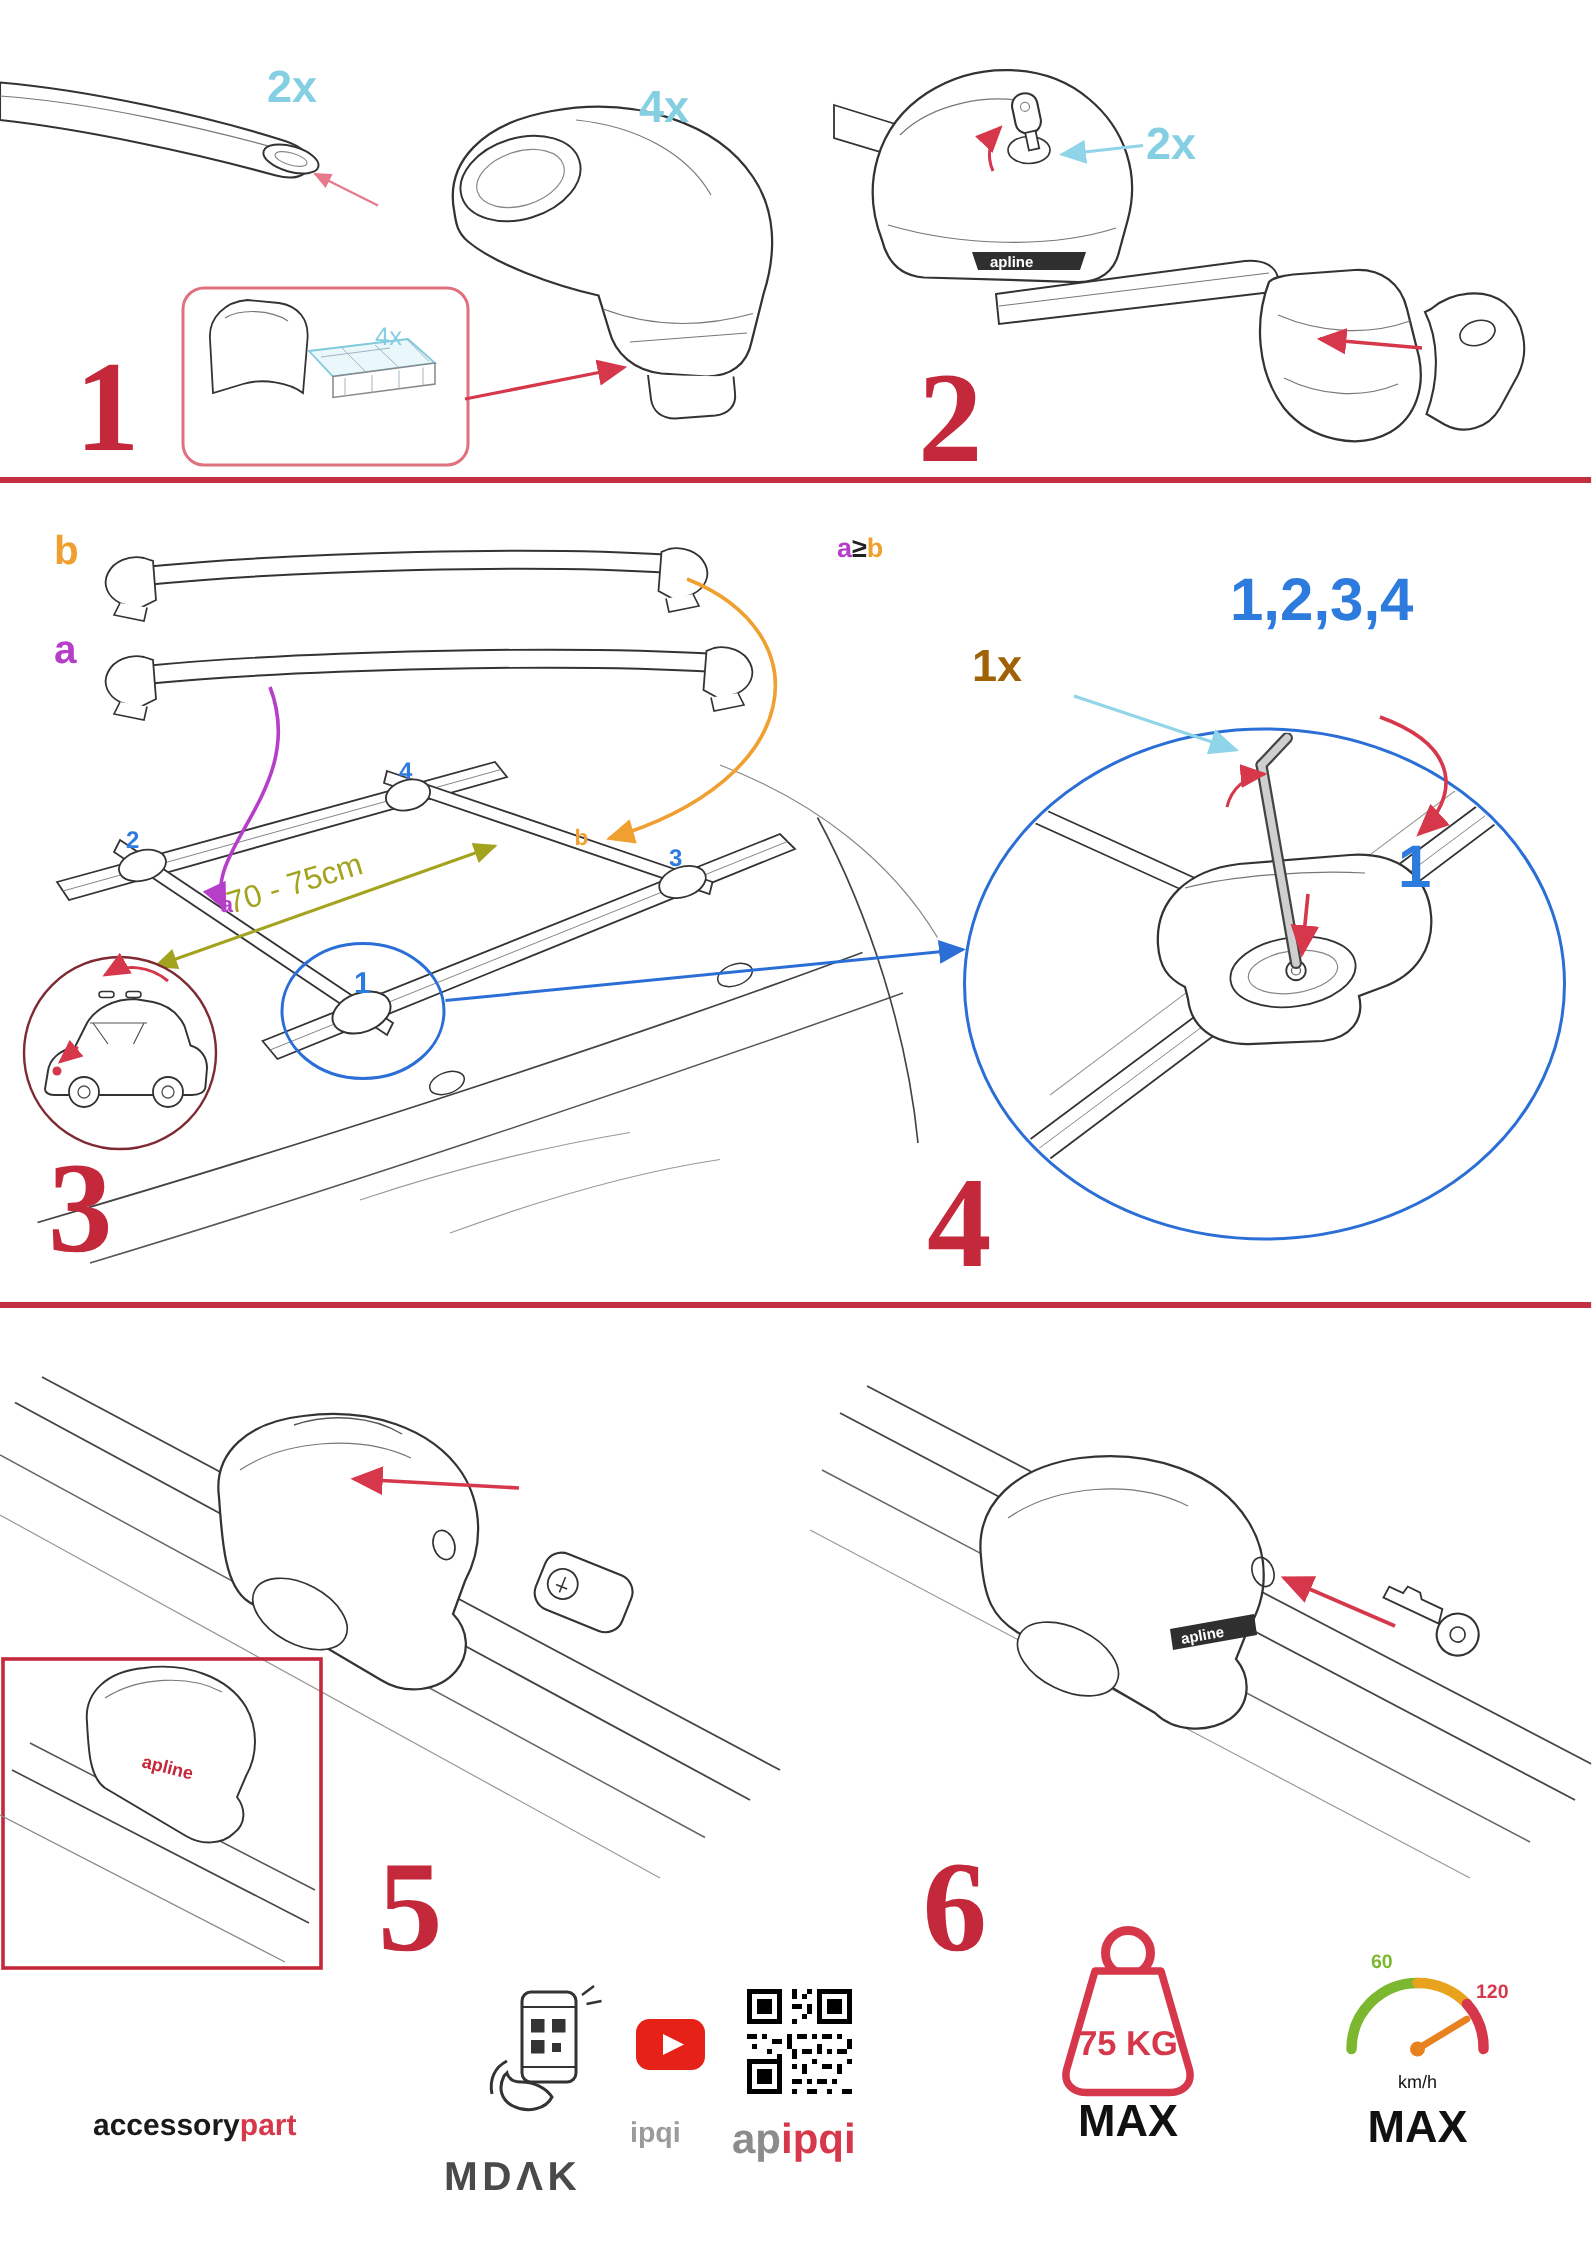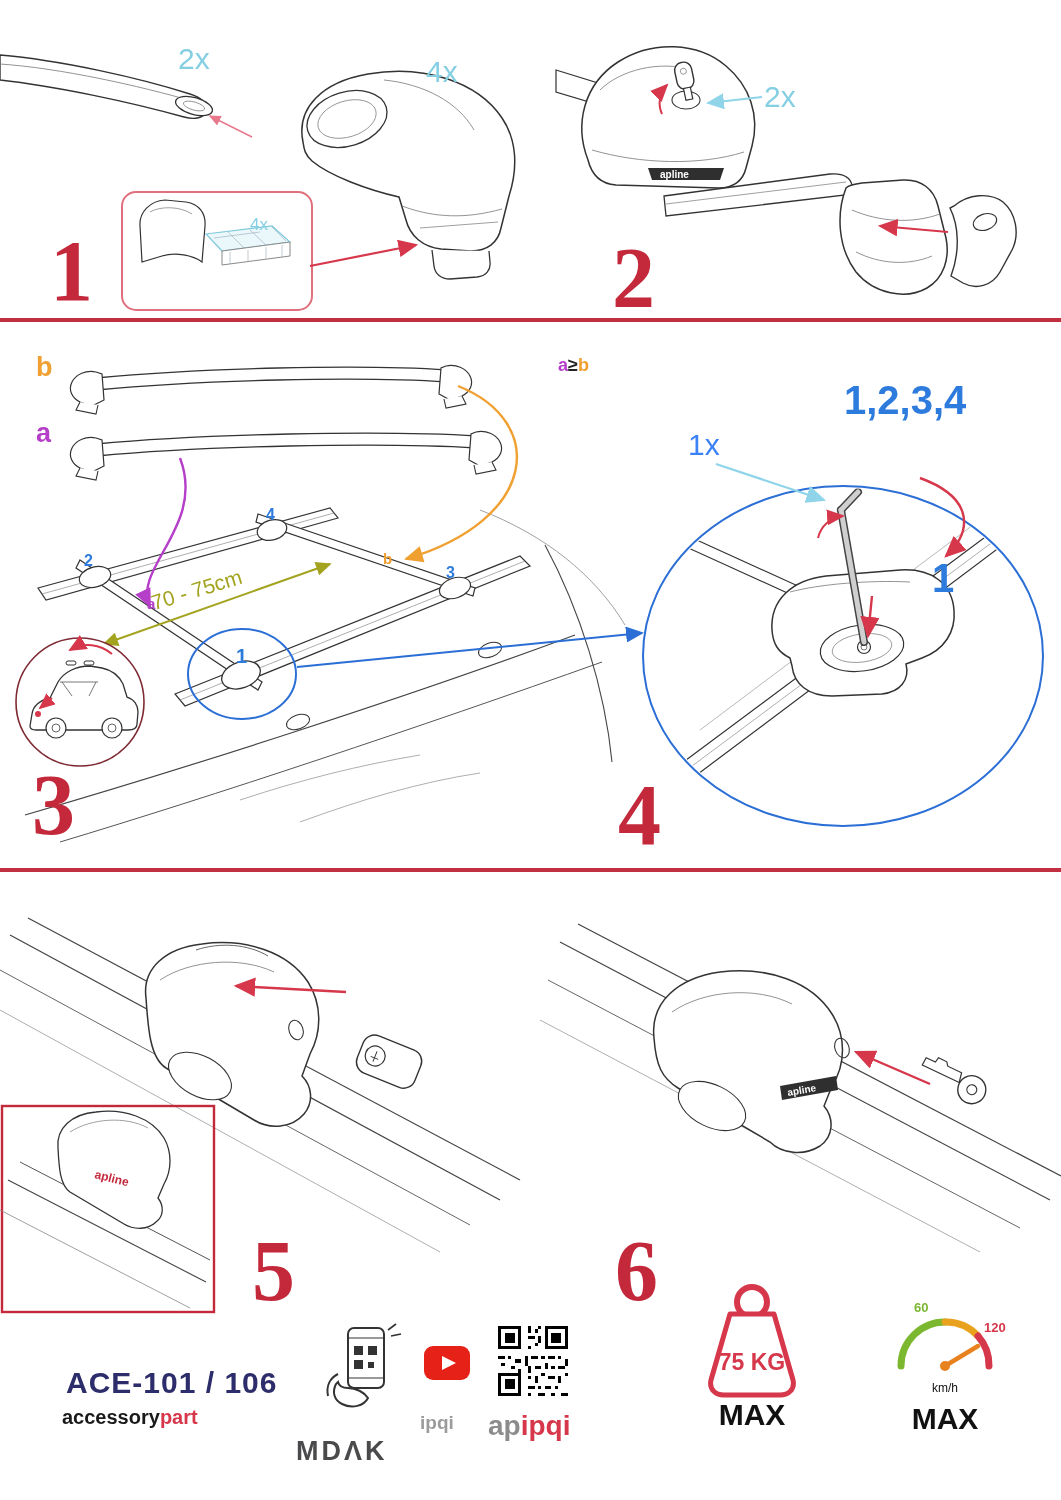"2x" .qty { font-weight: 400 -> 700 }
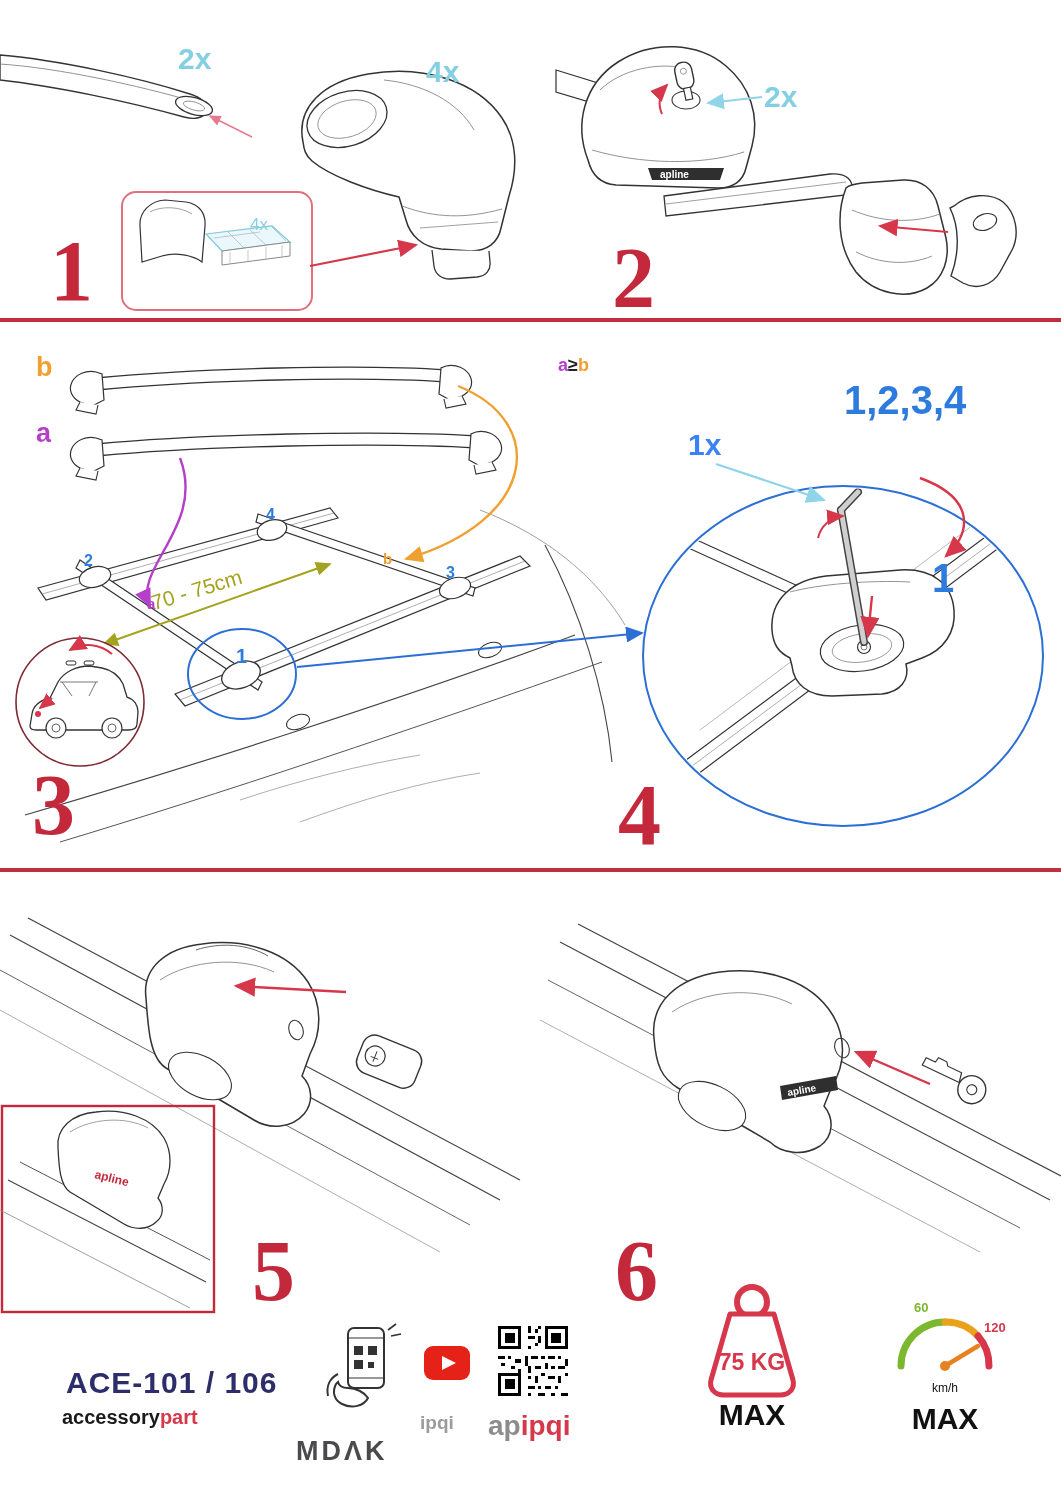"1,2,3,4" div.seq { left: 844px -> 820px }
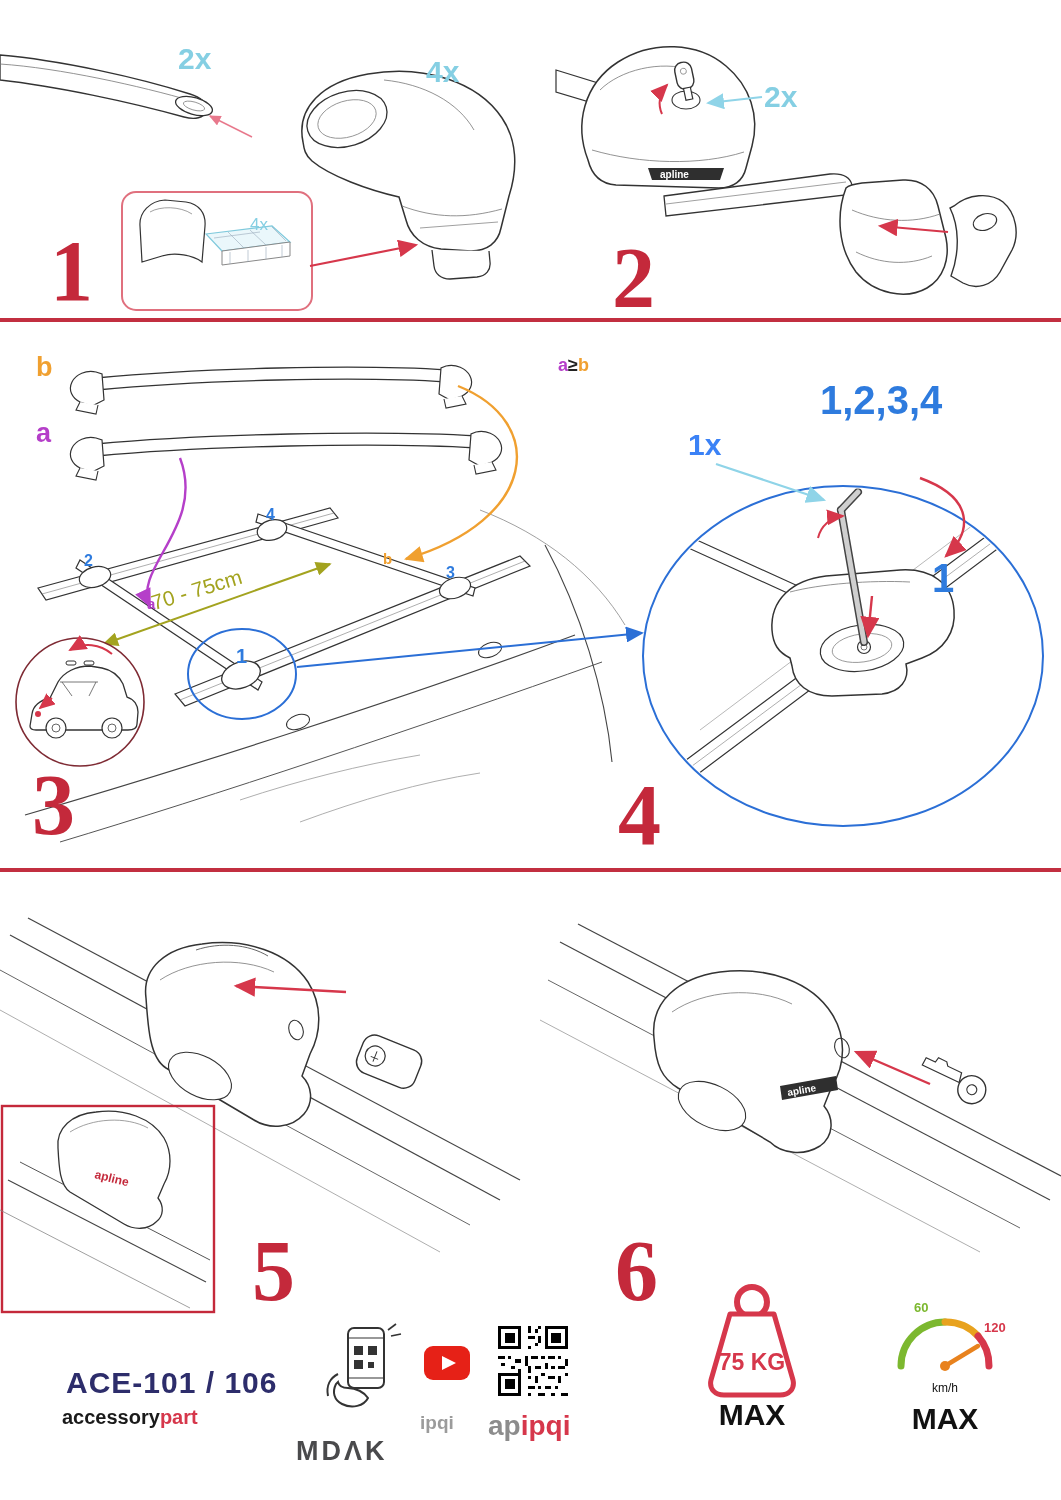"1x" div.qty { color: #3b82f6 -> #a16207; left: 688px -> 648px }
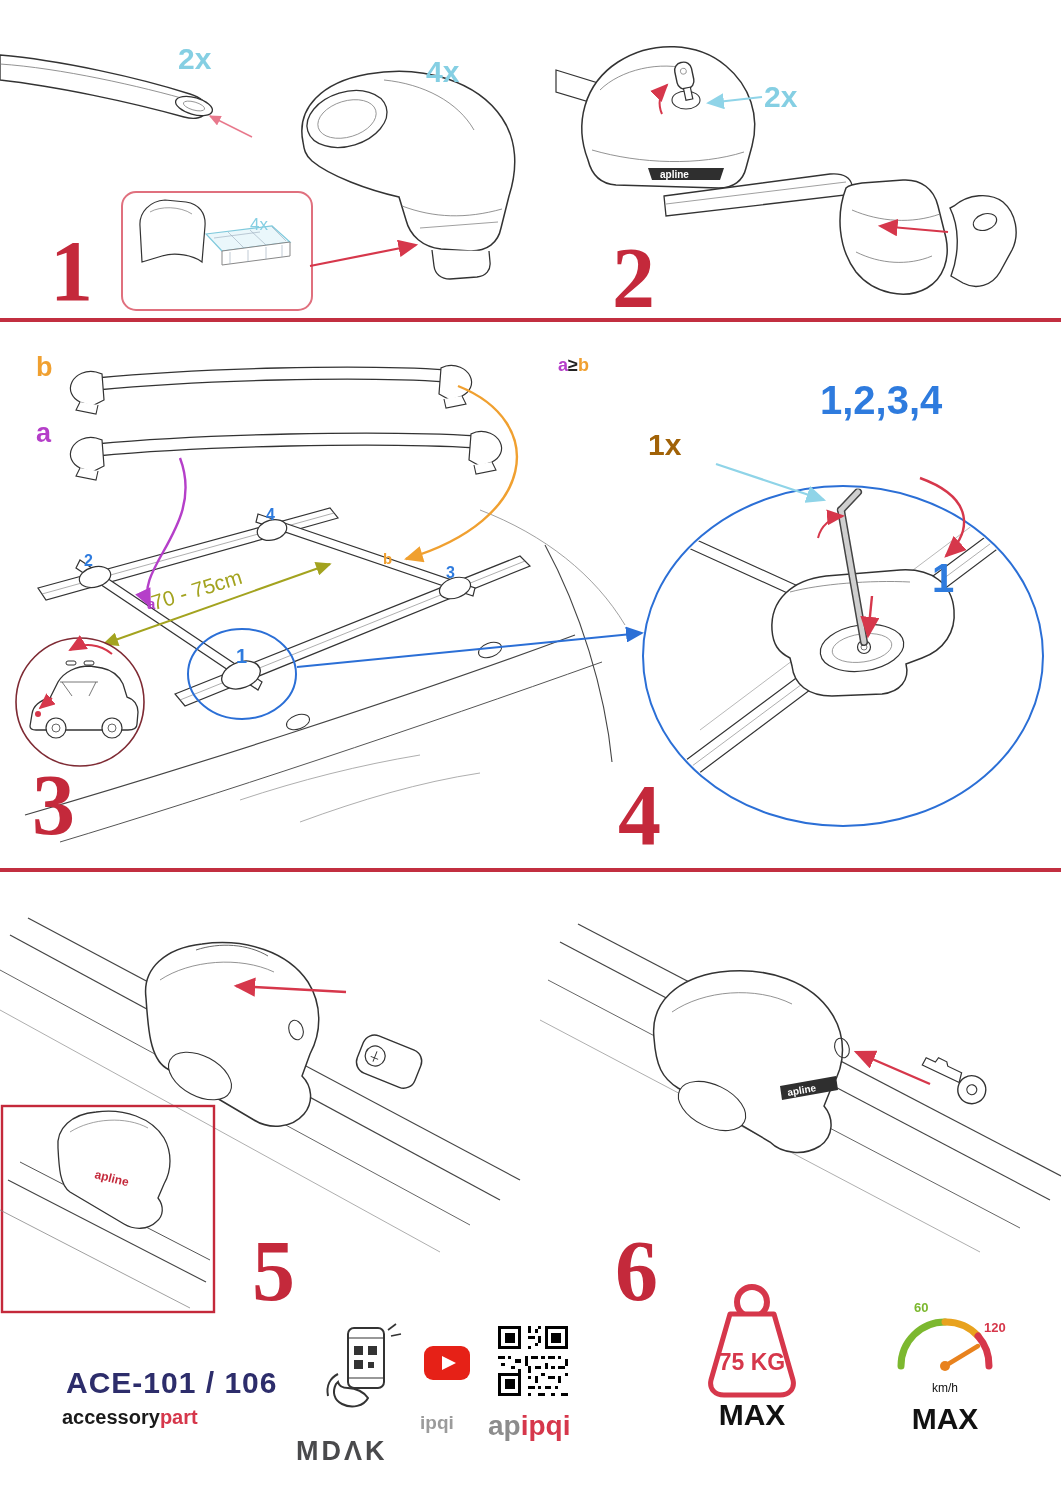"ACE-101 / 106" div.model { html: <div>ACE-101 / 106</div> -> none }
